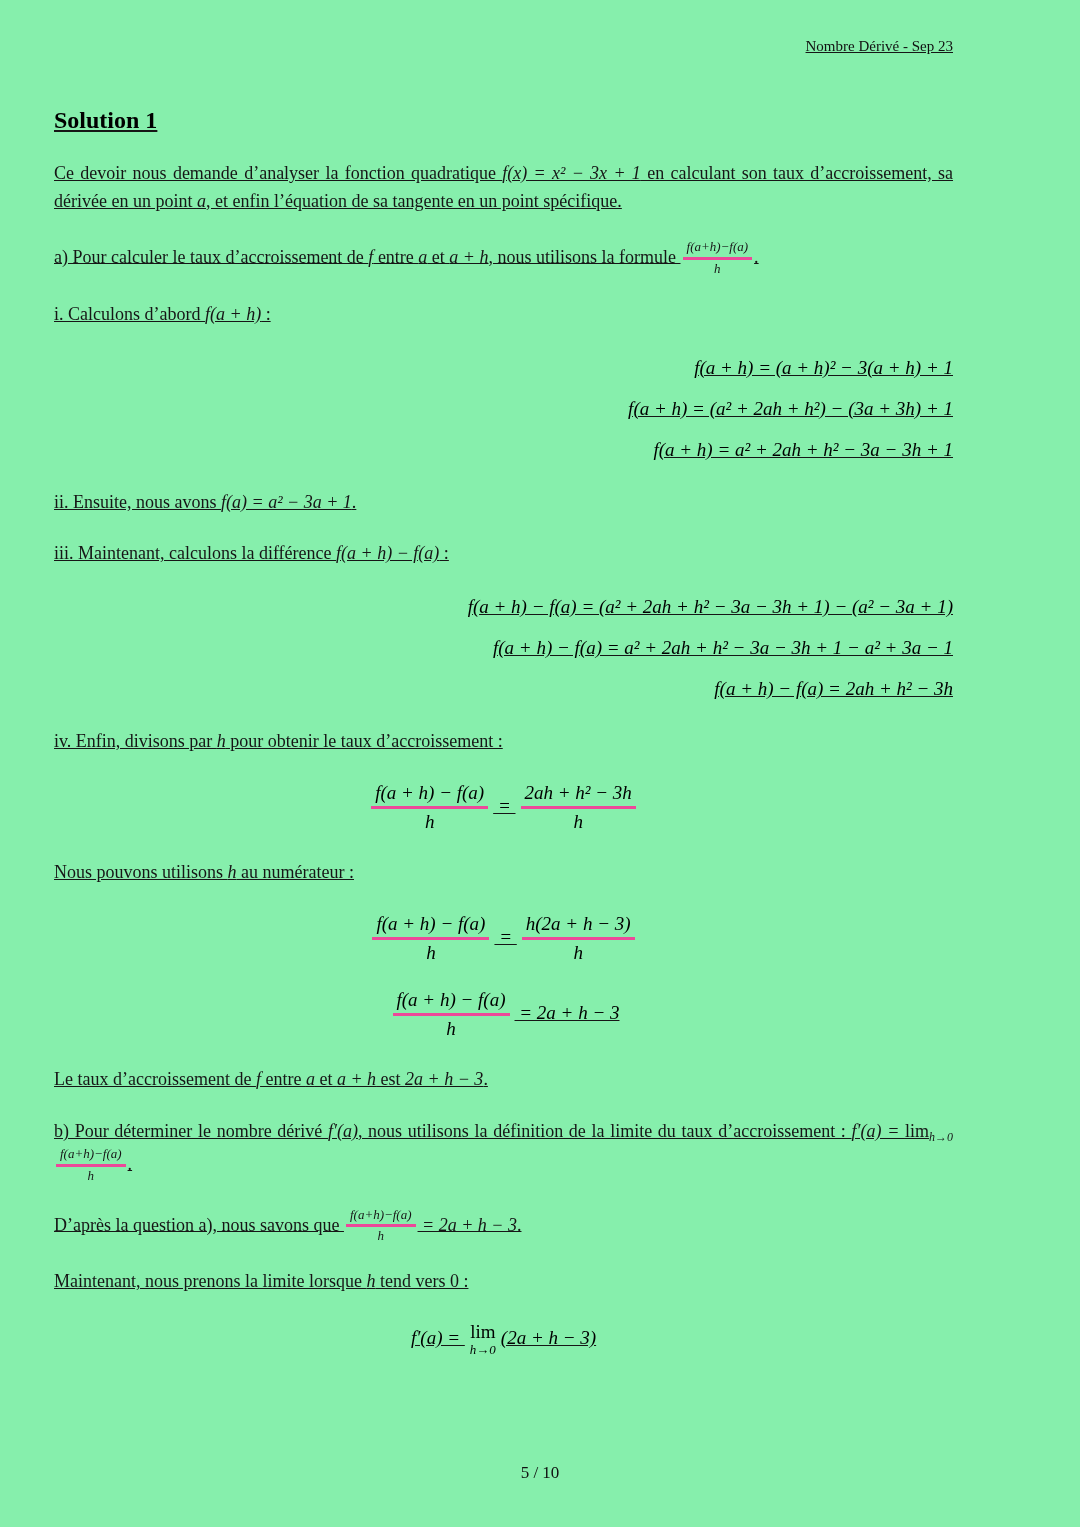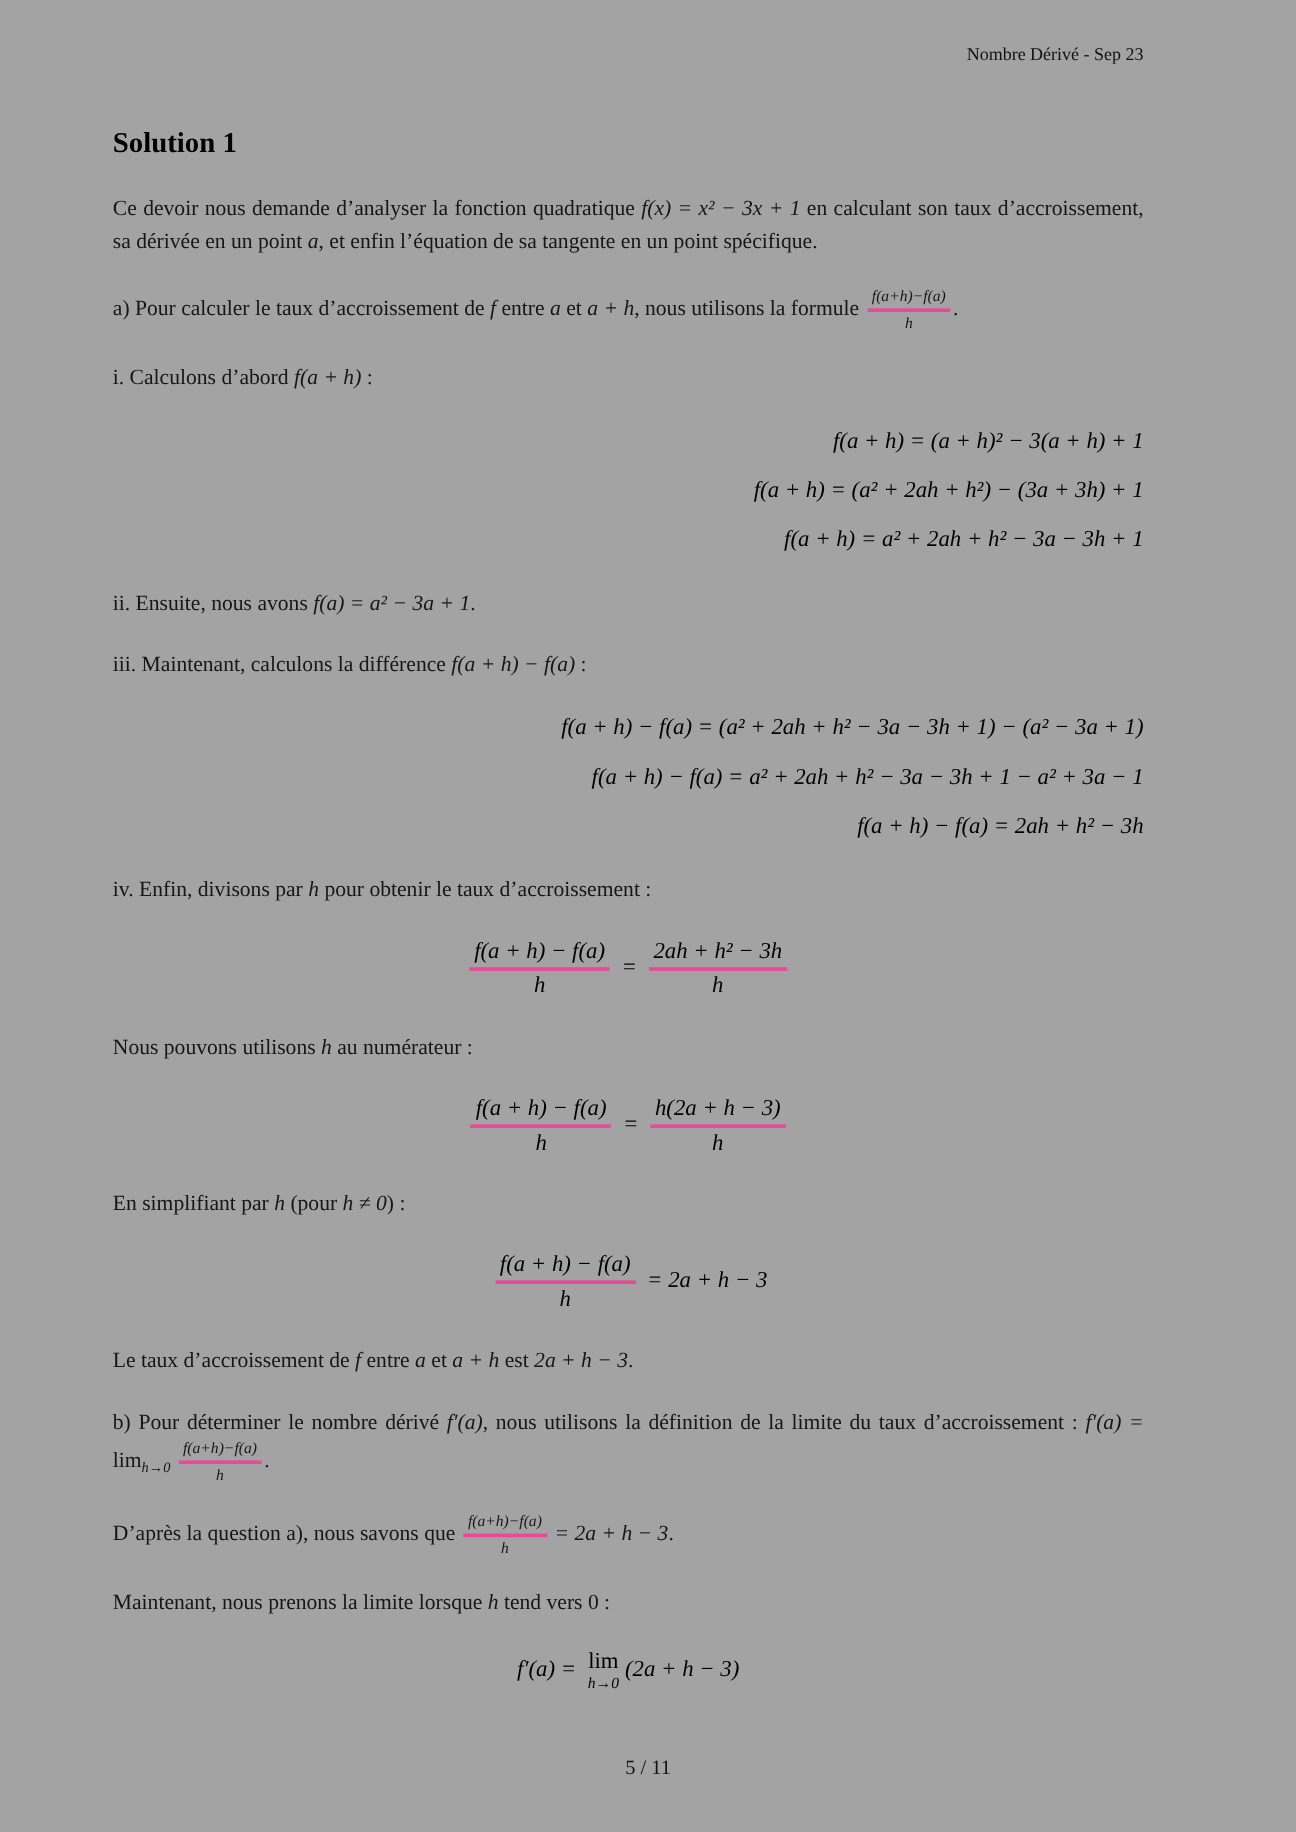"Nombre Dérivé - Sep 23" .page { background: #a3a3a3 -> #86efac; padding: 38px 127px 0 94px -> 38px 127px 0 54px; text-decoration: none -> underline }
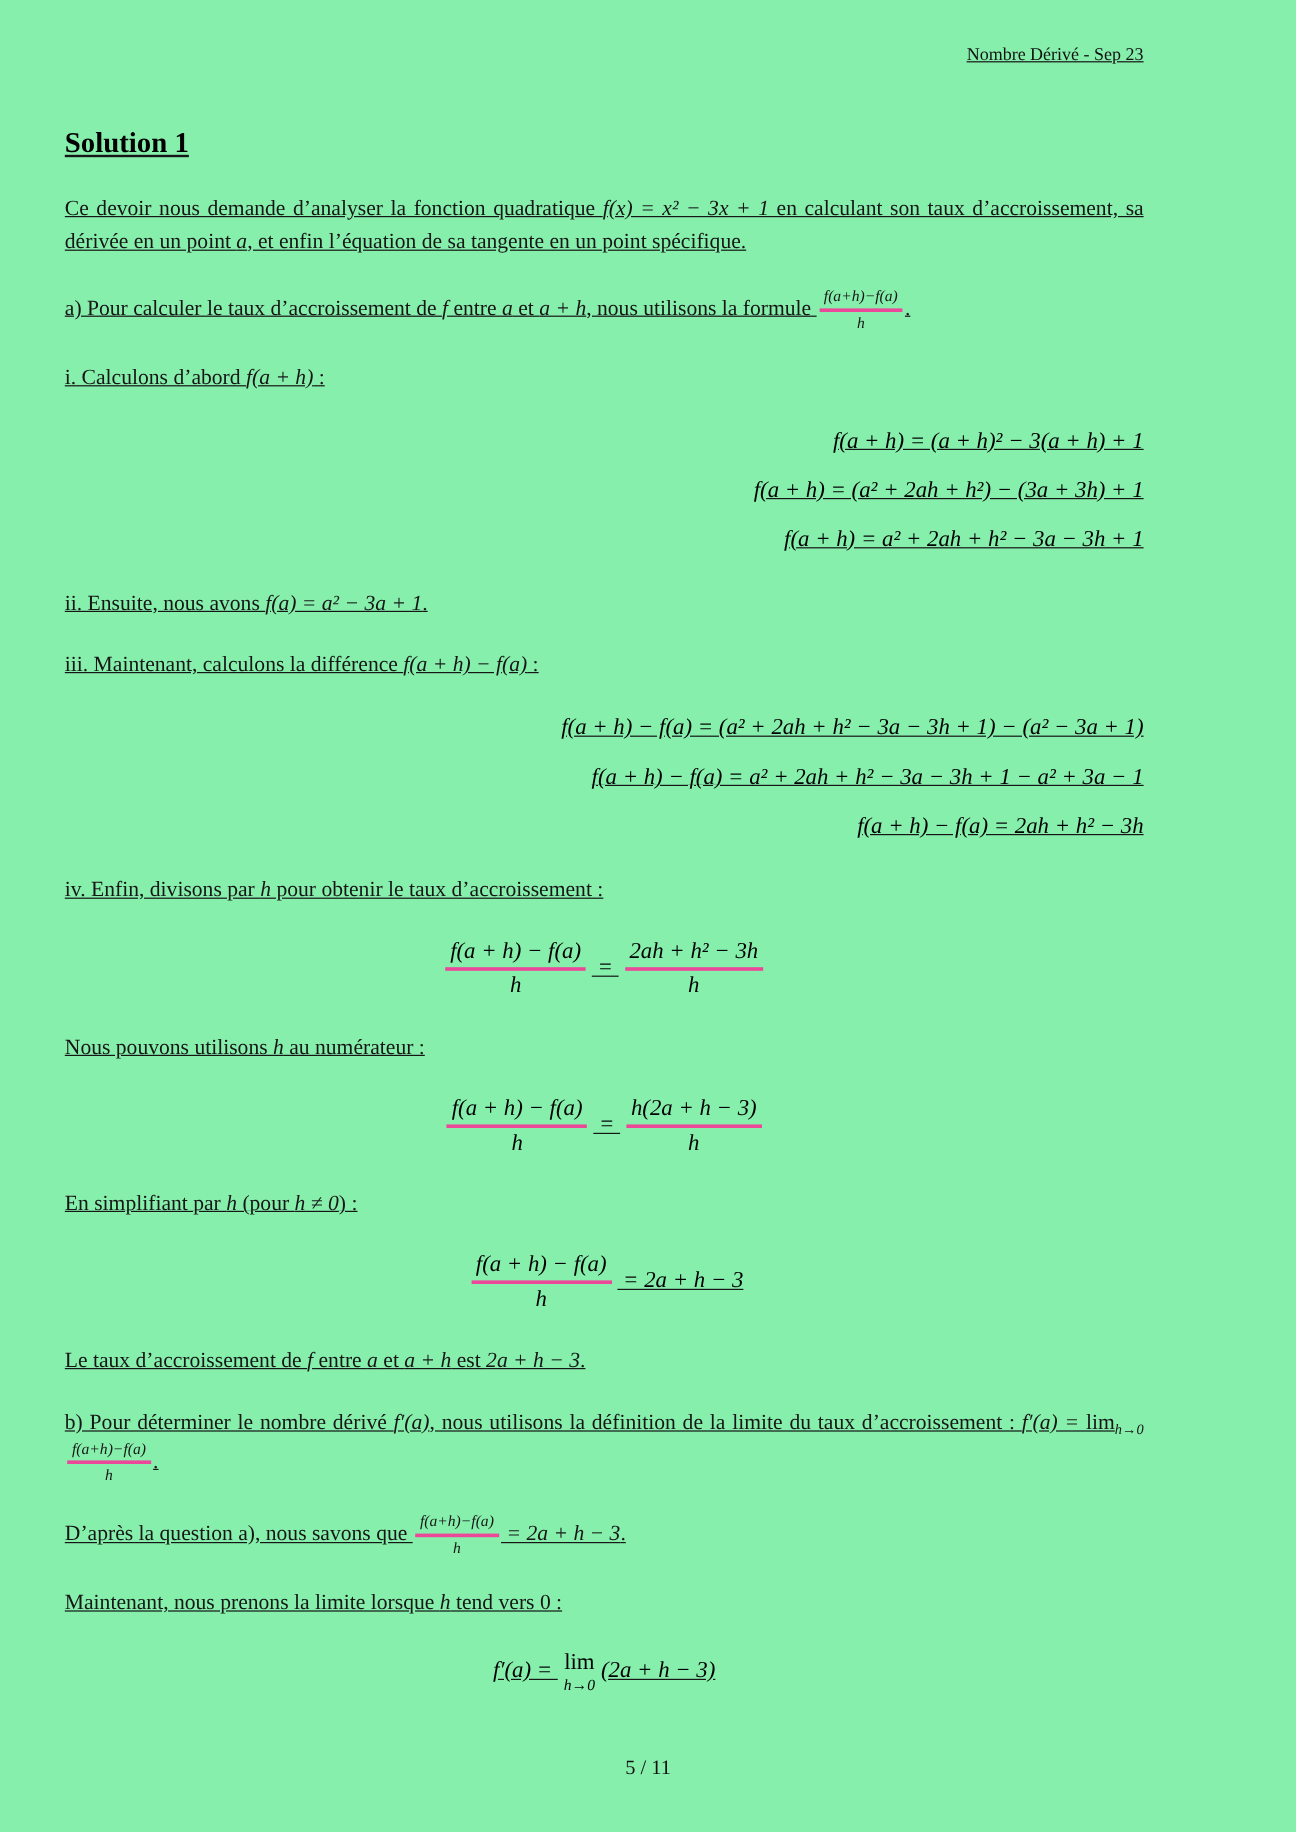"En simplifiant par h (pour" div.para { html: <div><span>En simplifiant par </span><span>h</span><span> (pour </span><span>h ≠ 0</span><span>) :</span></div> -> none }
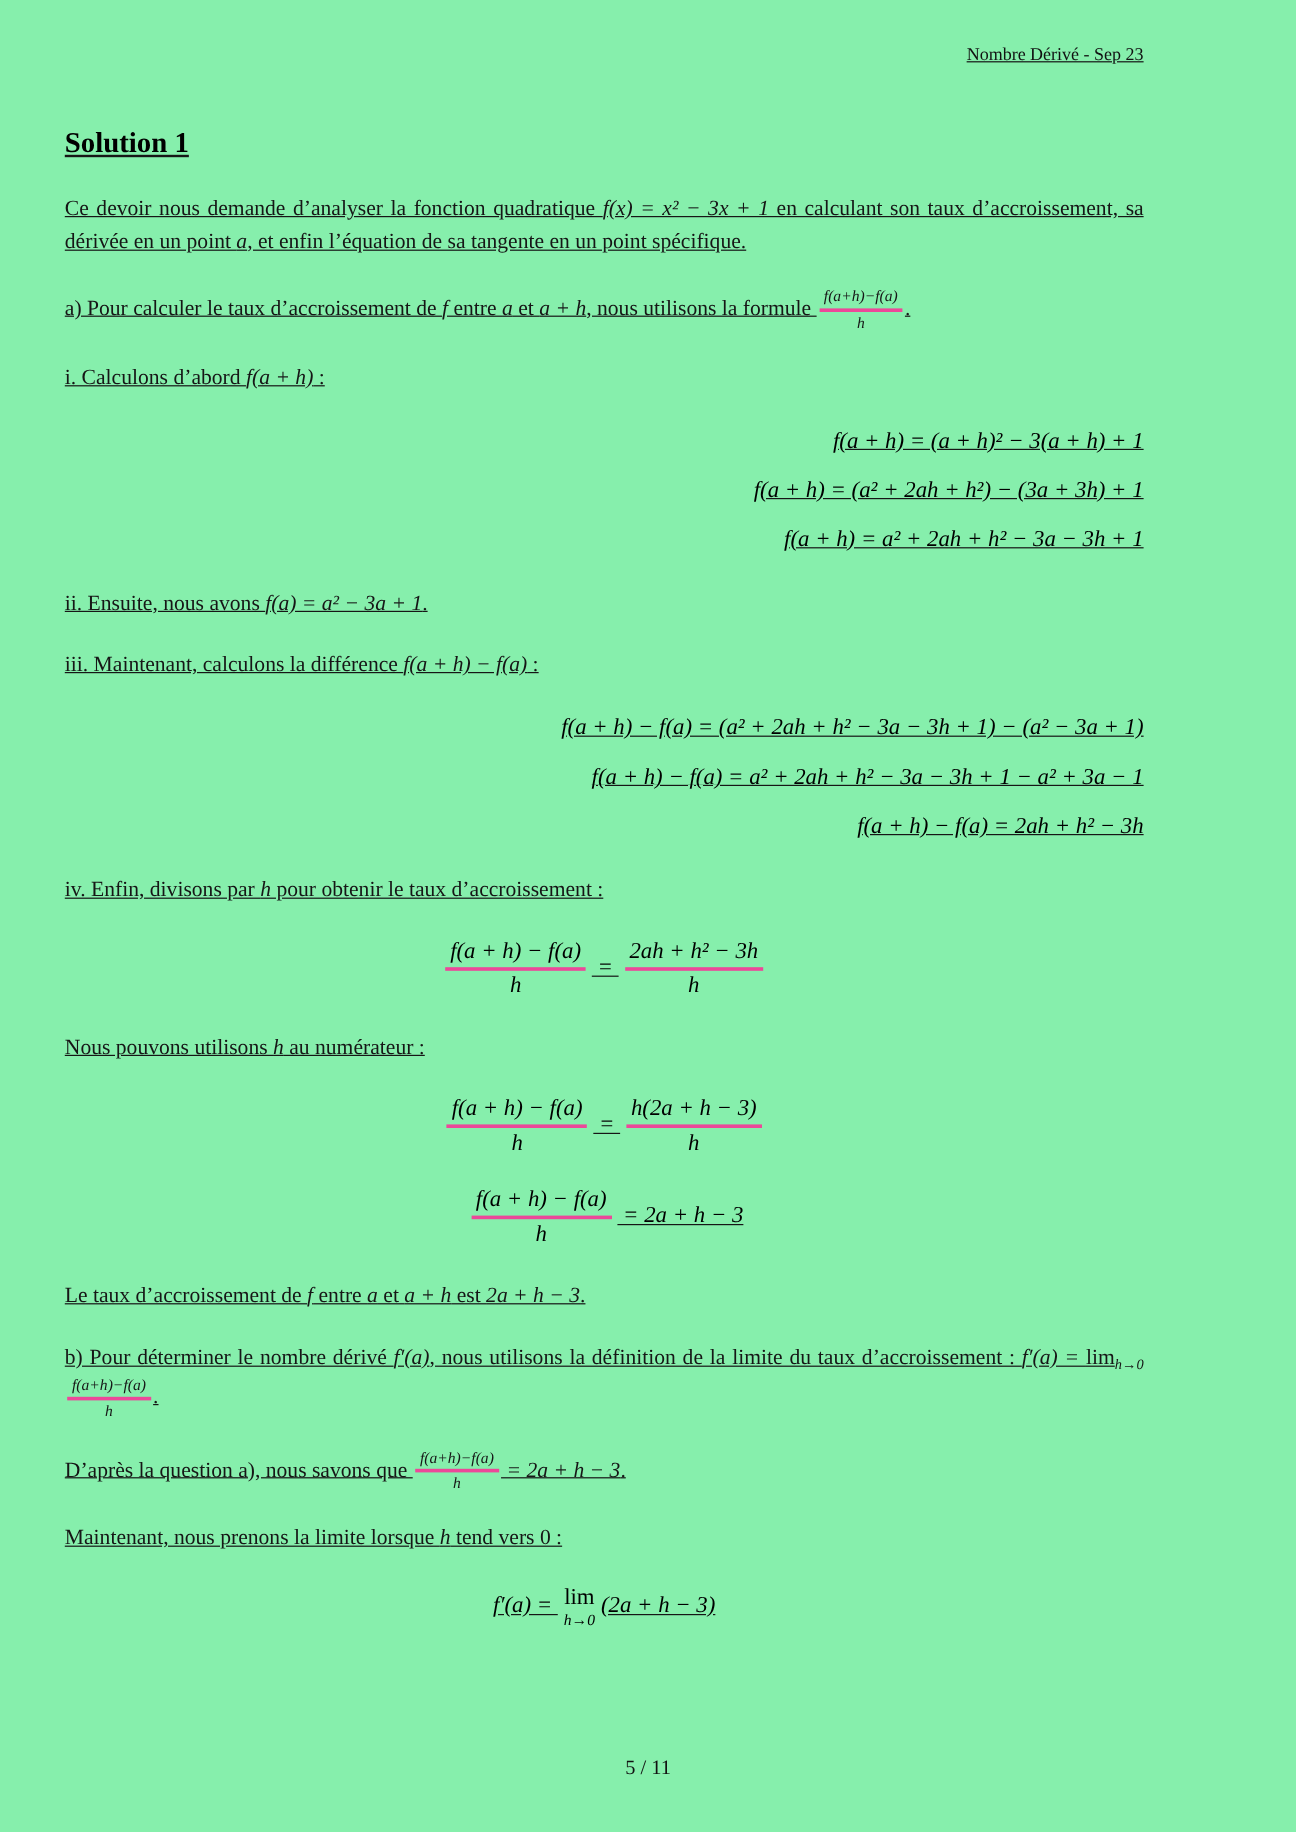"5 / 11" span { text: 11 -> 10 }
